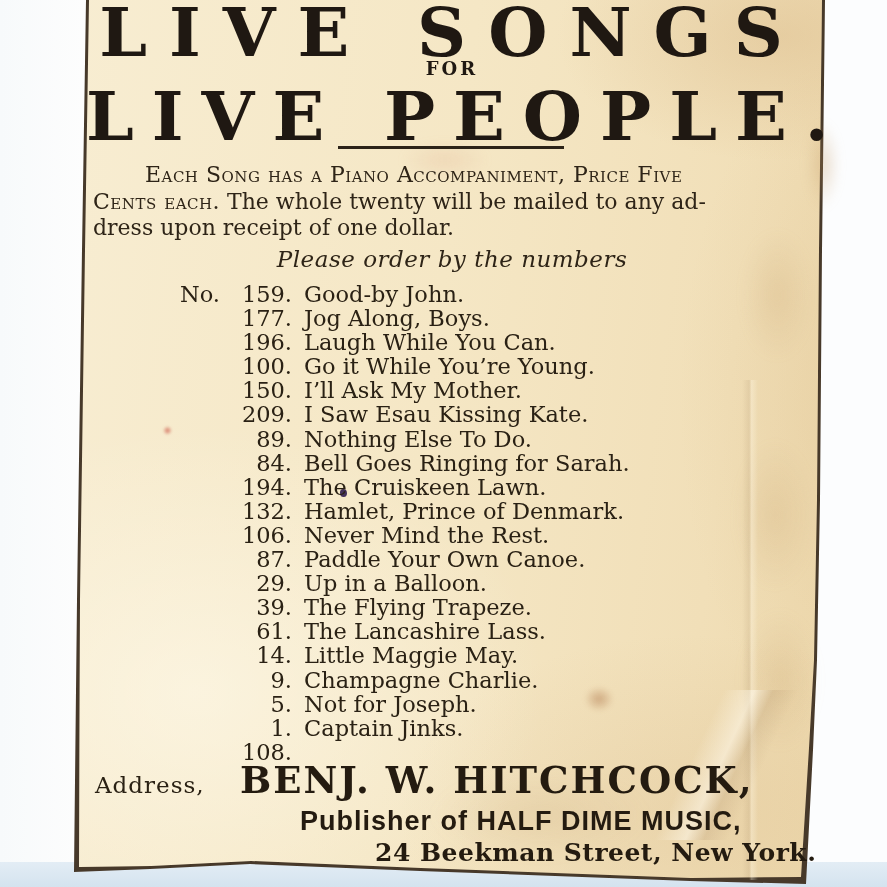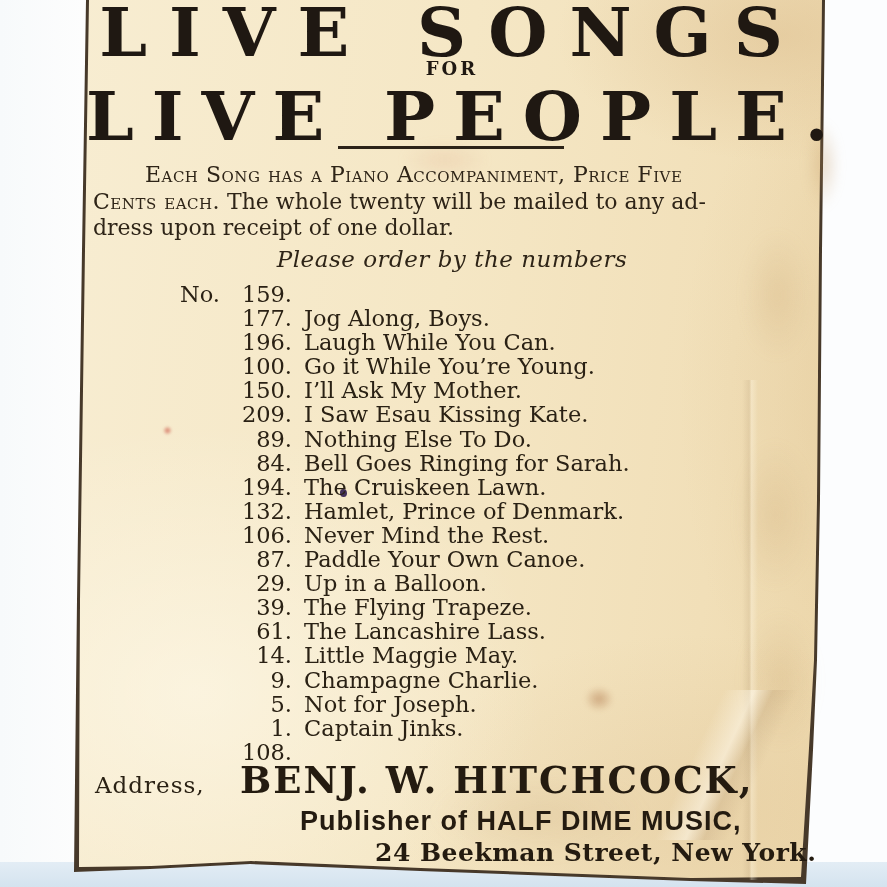"Good-by John." span.song-title { html: none -> <span>Good-by John.</span> }
